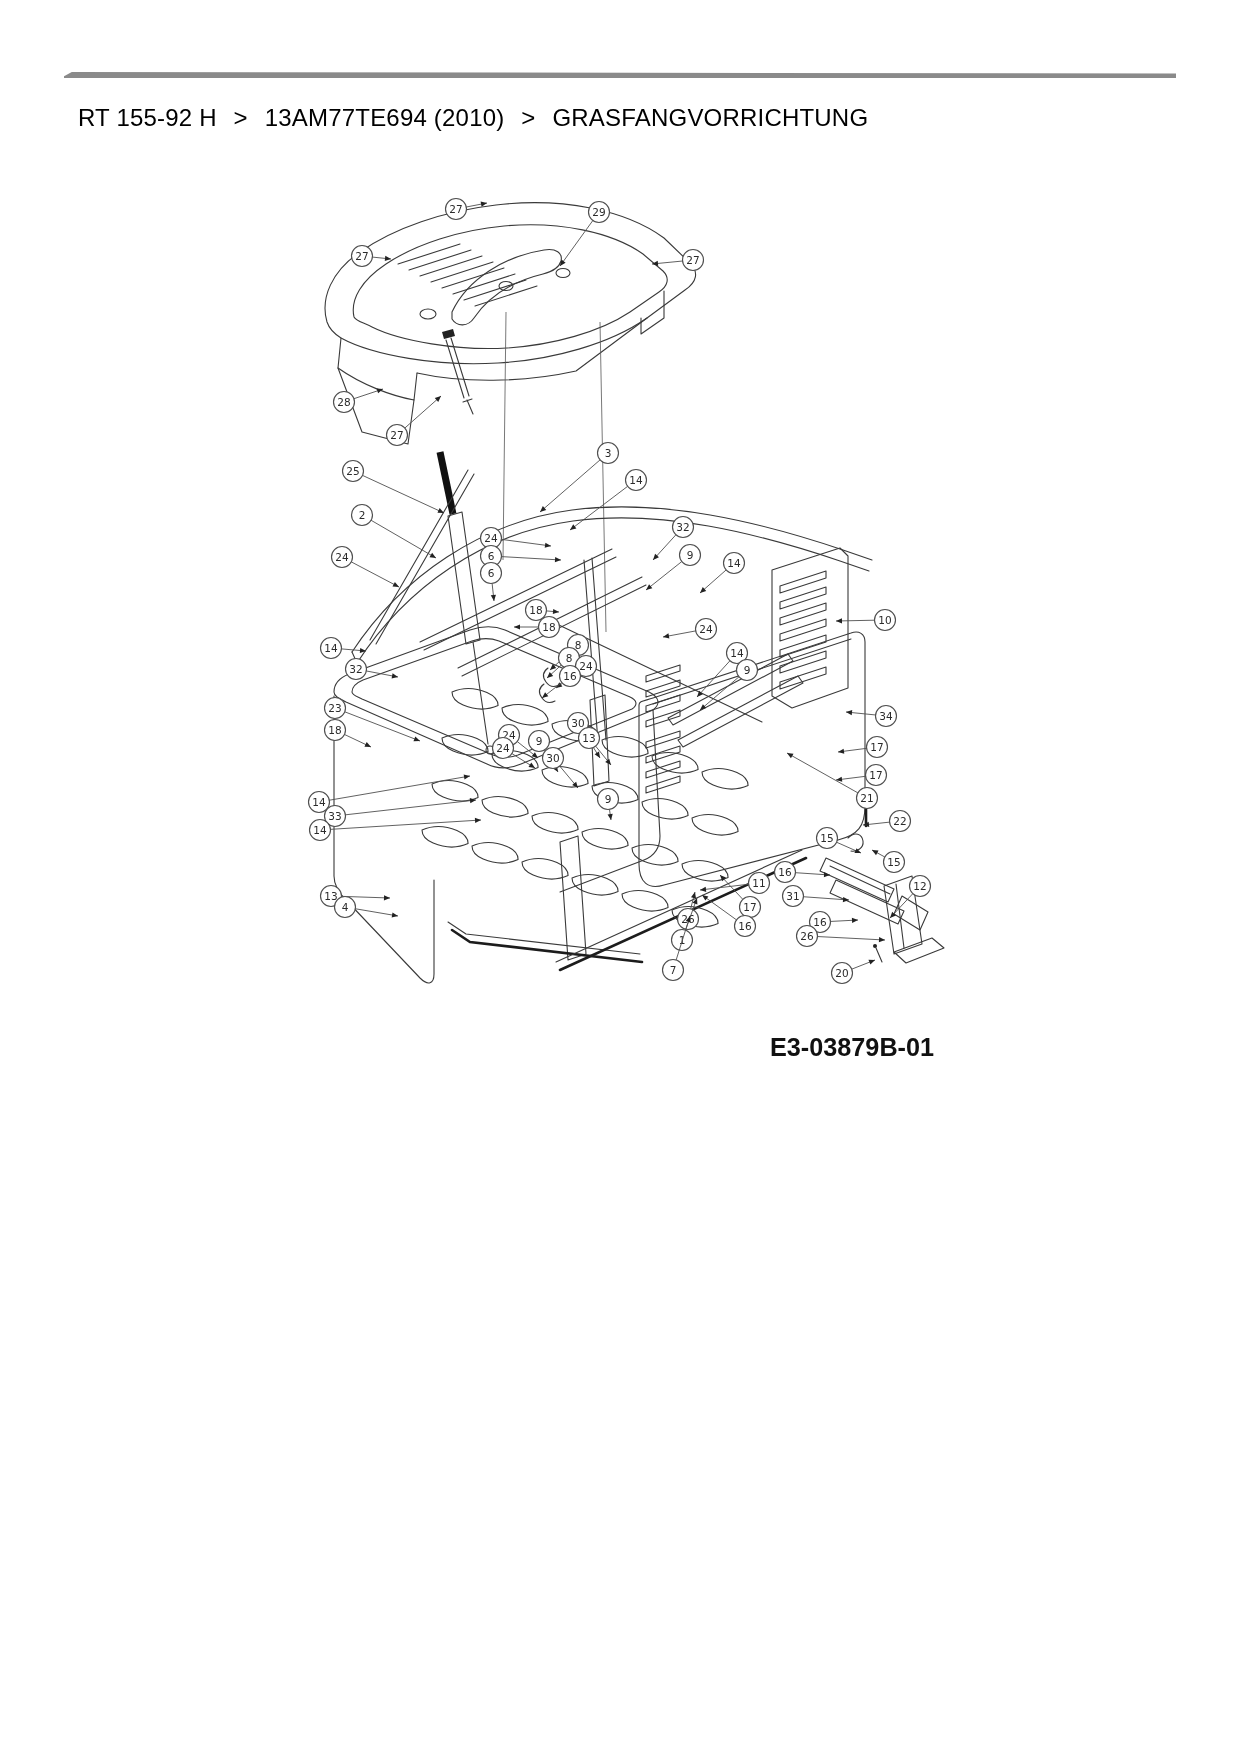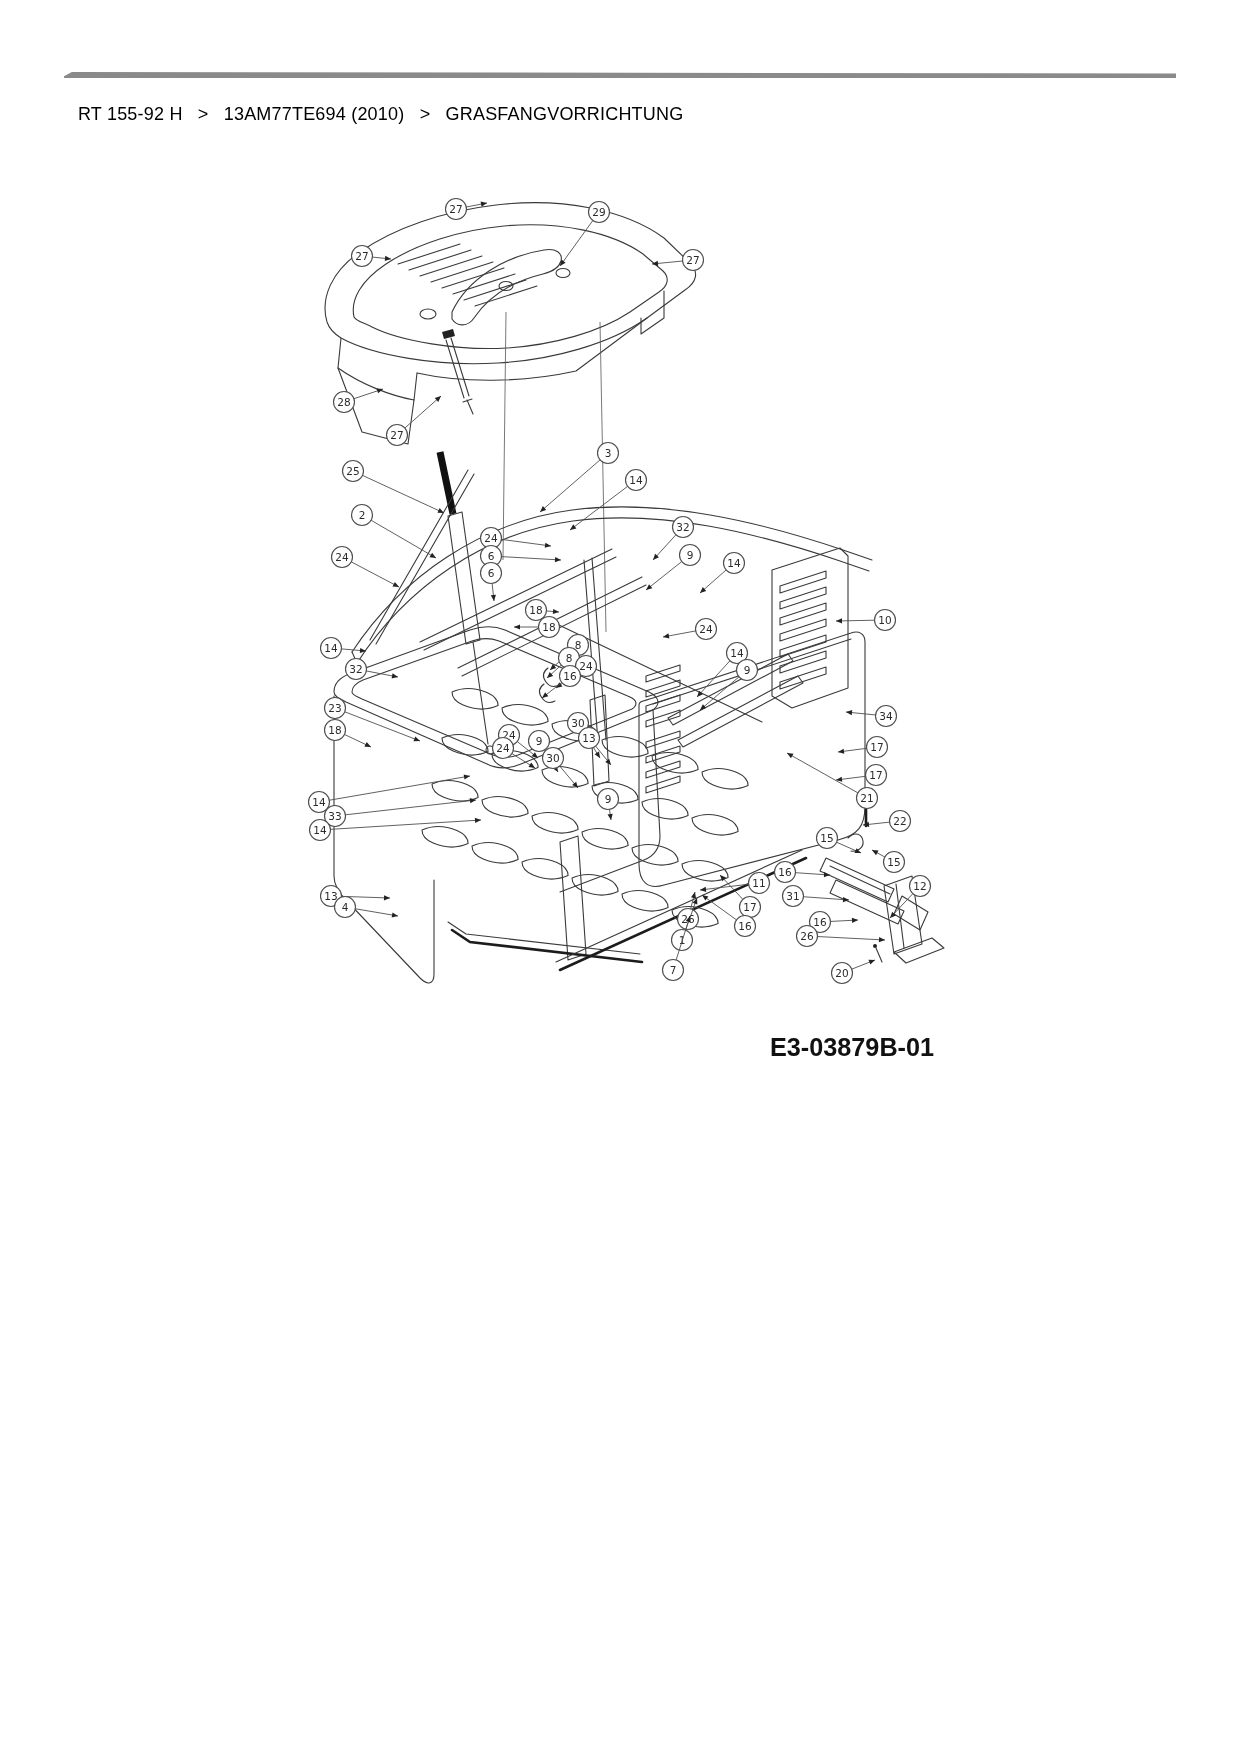"RT 155-92 H > 13AM77TE694" .breadcrumb { font-size: 18px -> 24px }
